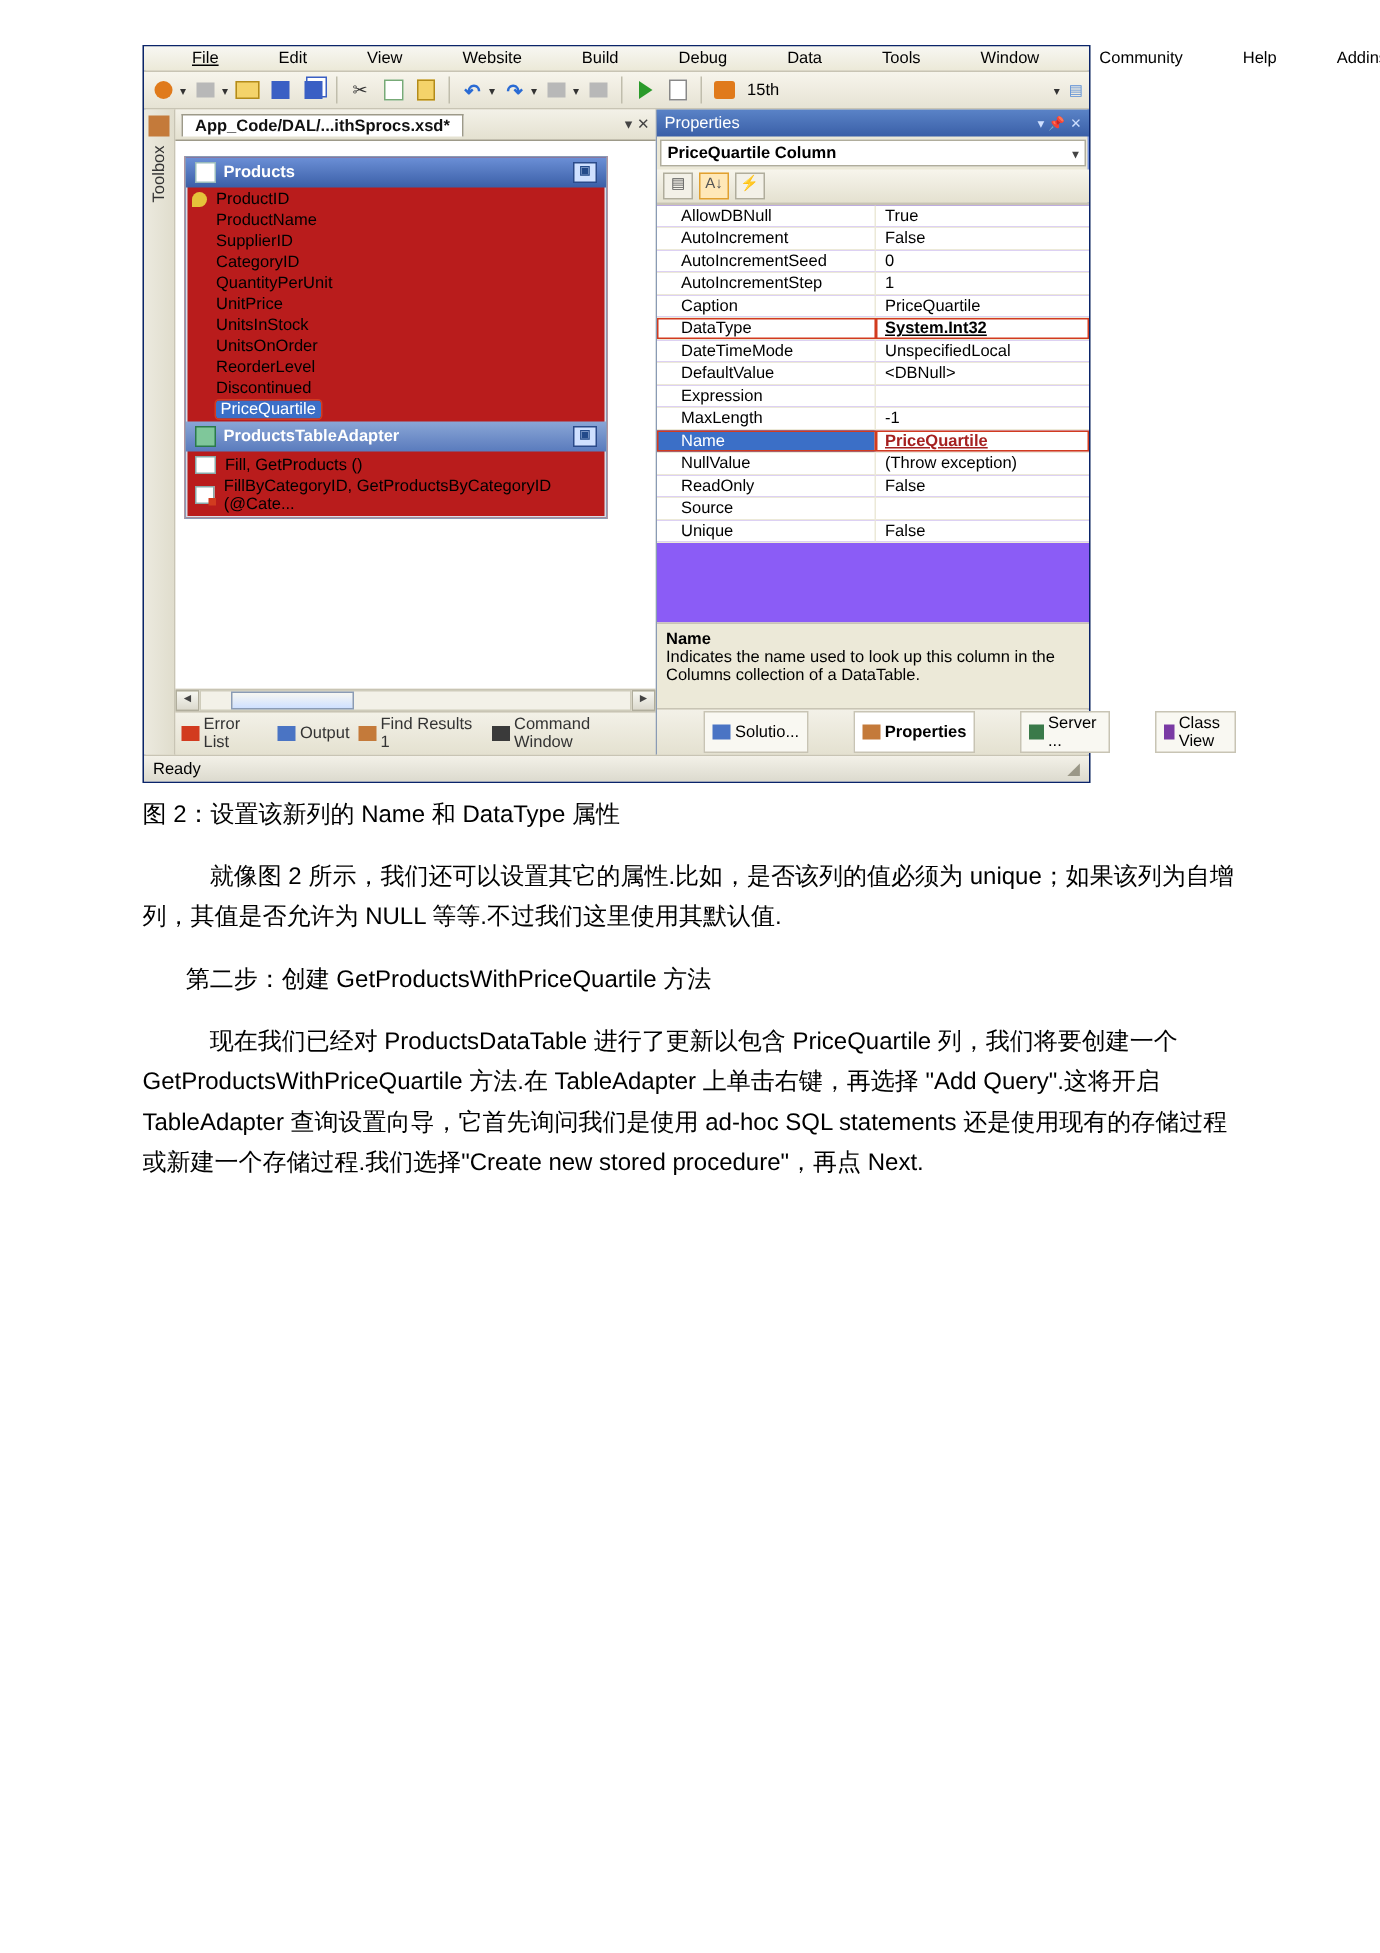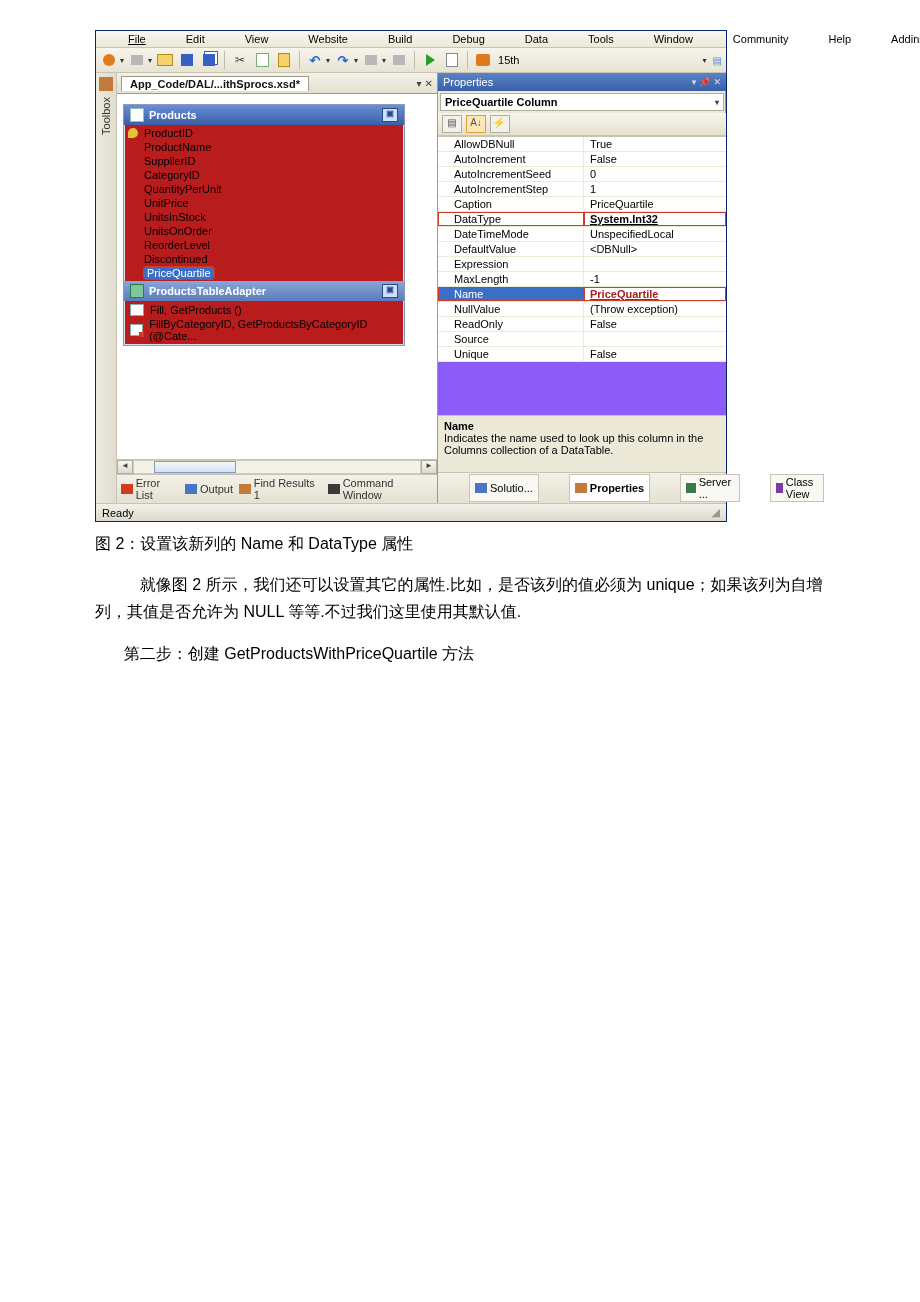"现在我们已经对 ProductsDataTable 进行了更新以包含" p.indent1 { html: none -> <p>现在我们已经对 ProductsDataTable 进行了更新以包含 PriceQuartile 列，我们将要创建一个 GetProductsWithPriceQuartile 方法.在 TableAdapter 上单击右键，再选择 "Add Query".这将开启 TableAdapter 查询设置向导，它首先询问我们是使用 ad-hoc SQL statements 还是使用现有的存储过程或新建一个存储过程.我们选择"Create new stored procedure"，再点 Next.</p> }
